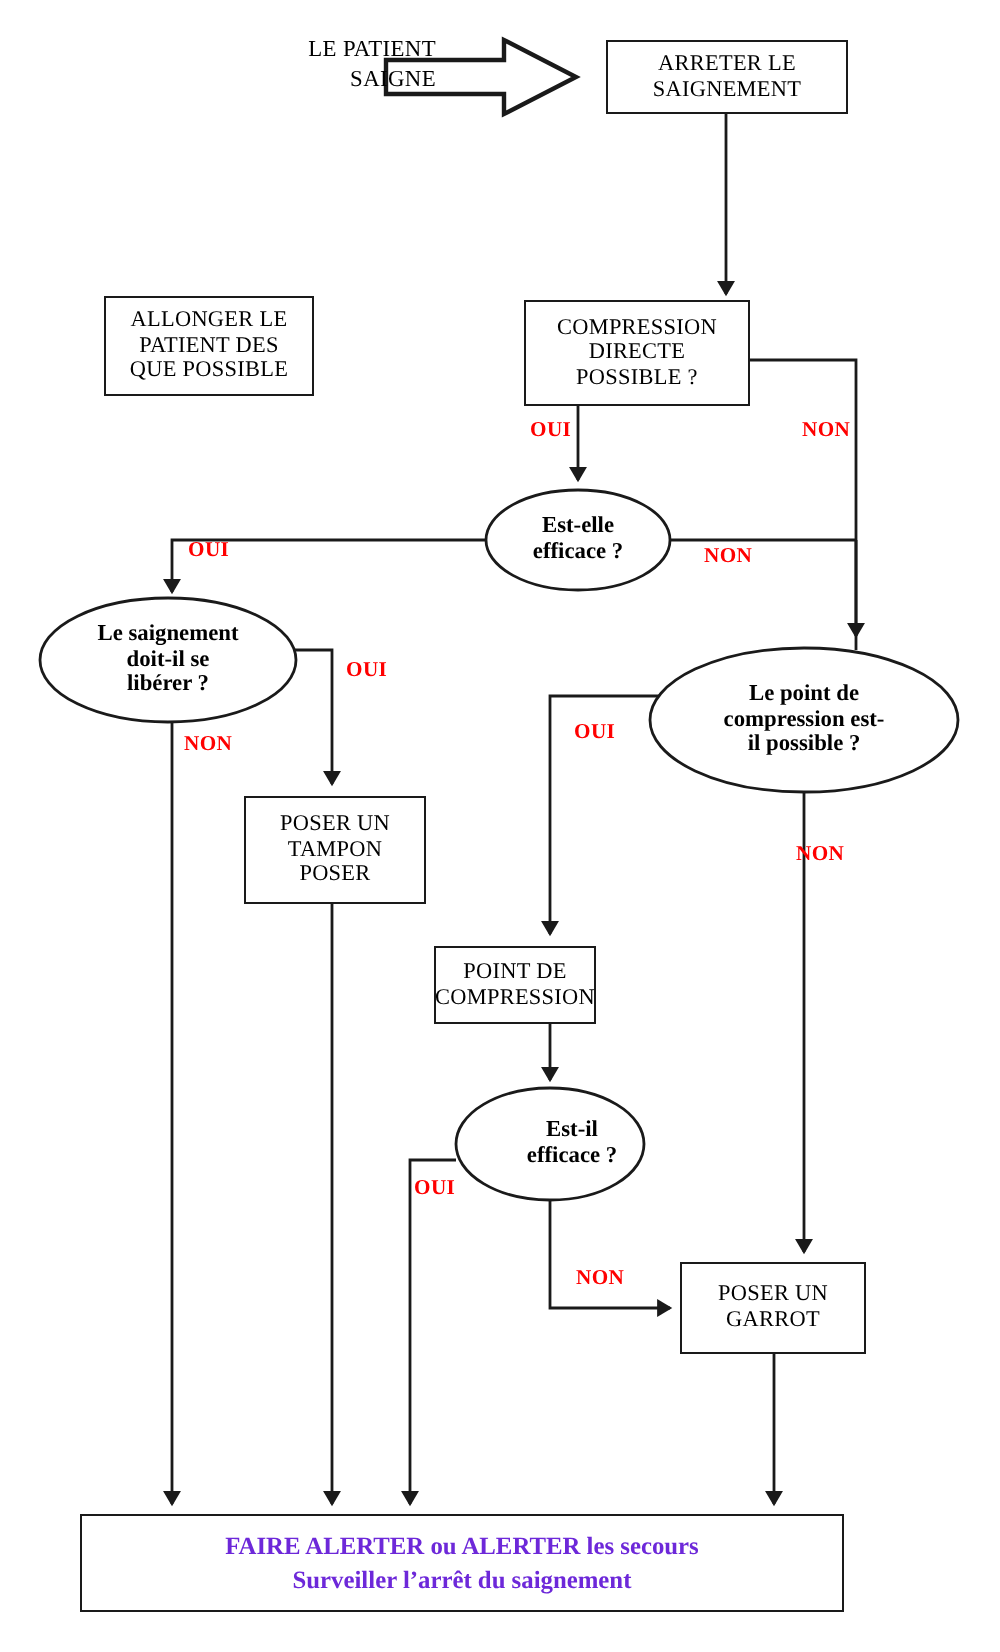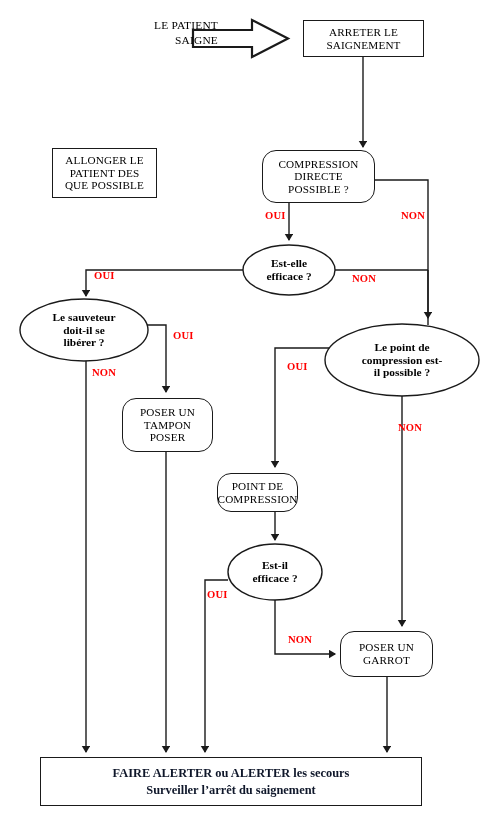"COMPRESSION" .round-node { border-radius: 14px -> 0 }
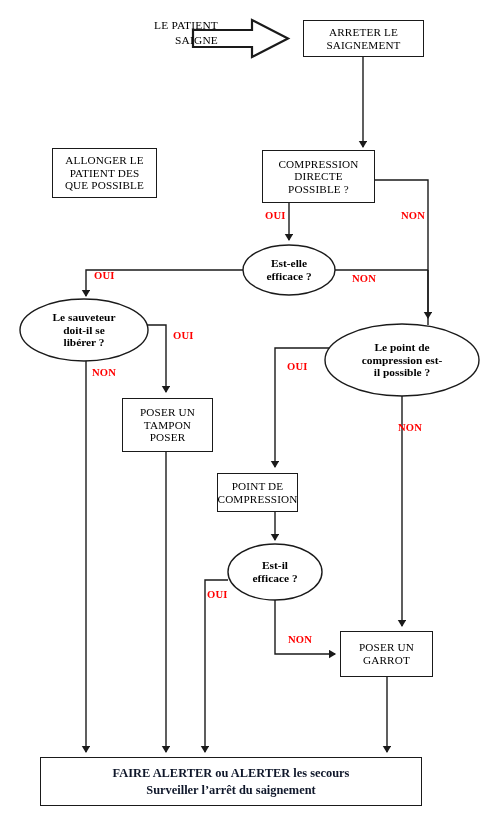"Le sauveteur" div { text: sauveteur -> saignement }
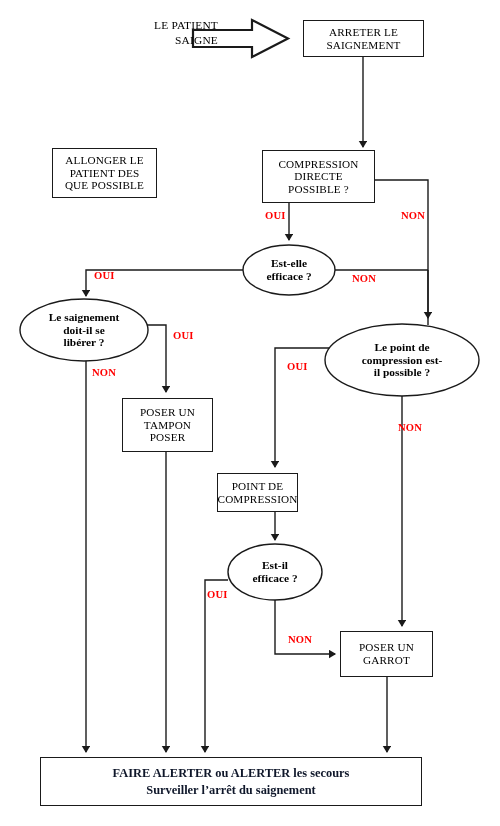"Est-il" div.node { left: 228px -> 239px }
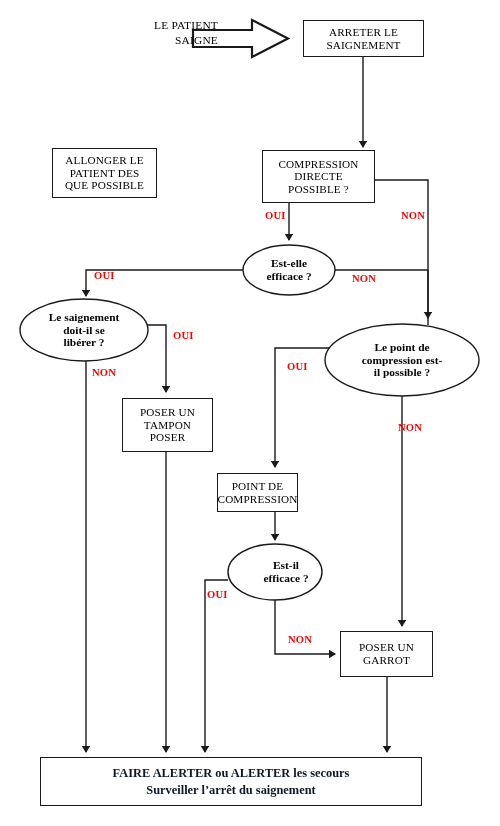"FAIRE ALERTER ou ALERTER les" .final-box { color: #0f172a -> #6d28d9 }
